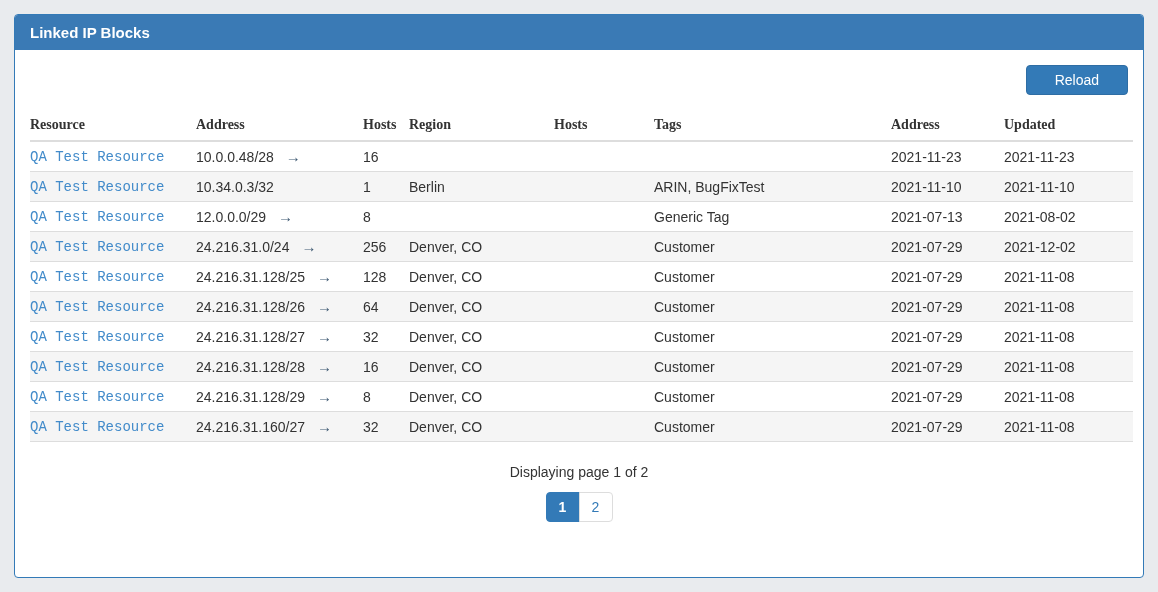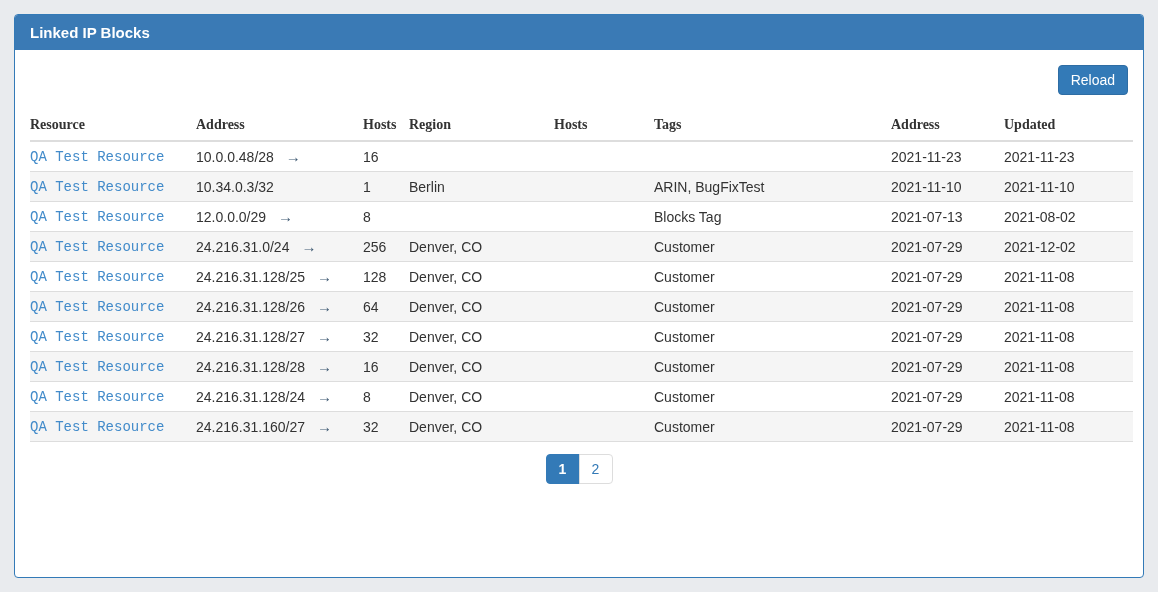"Reload" .btn-reload { padding: 6px 12px -> 6px 28px }
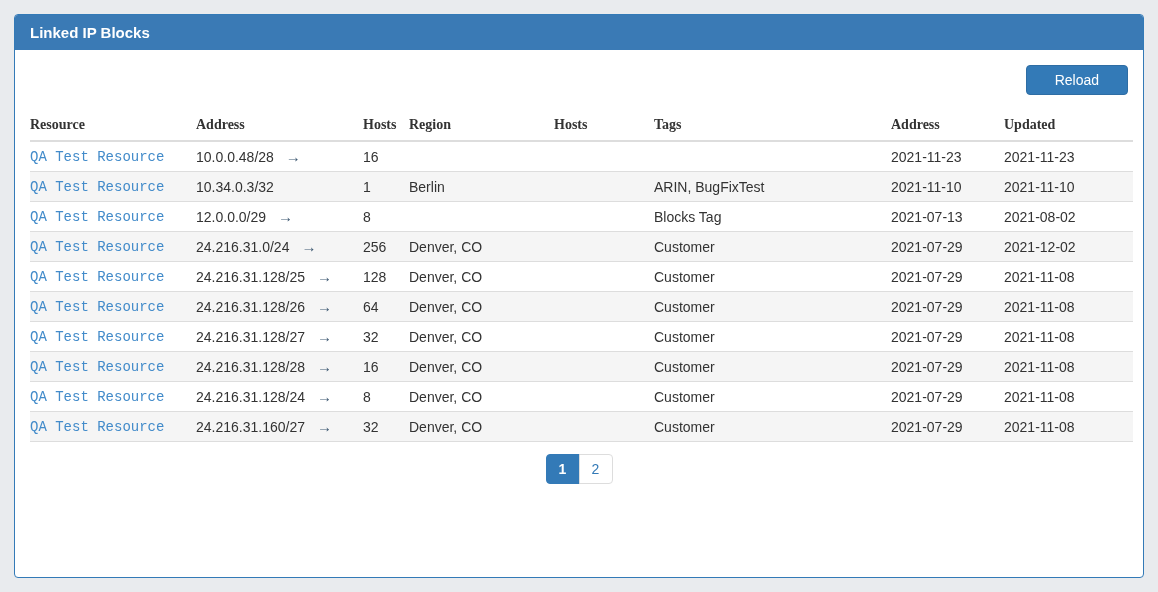"Blocks Tag" td { text: Blocks -> Generic }
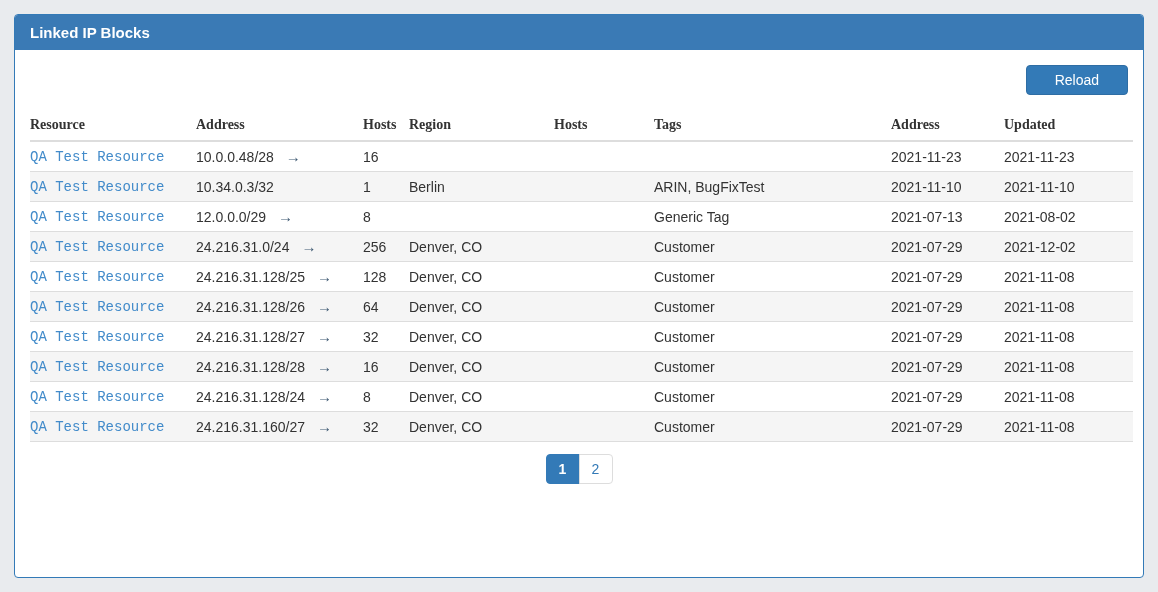"24.216.31.128/24" span { text: 24.216.31.128/24 -> 24.216.31.128/29 }
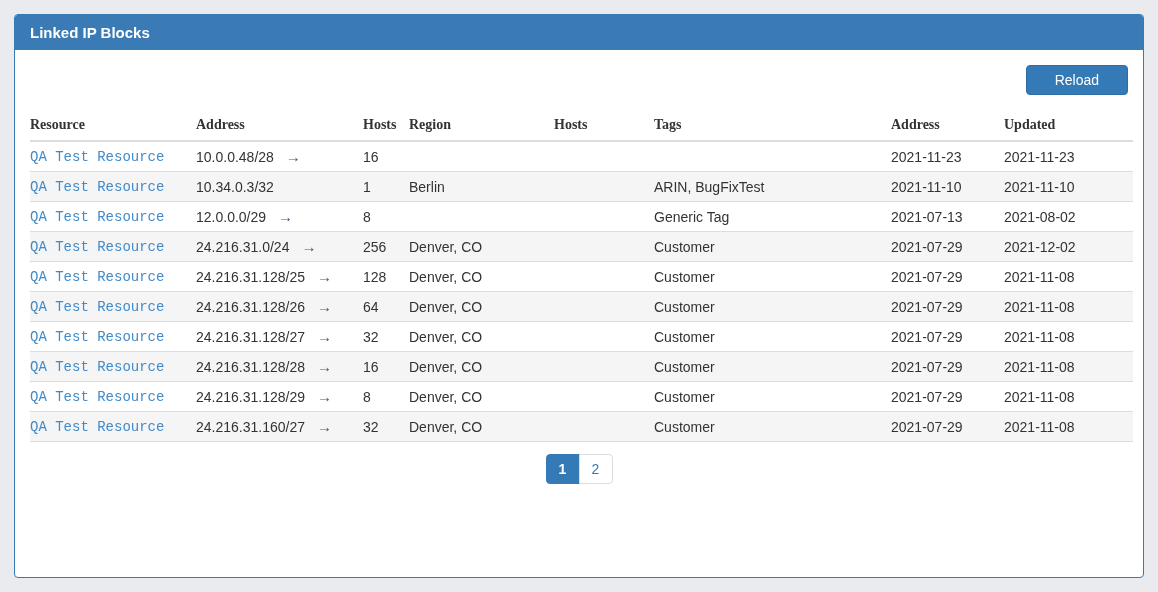"Displaying page 1 of 2" div.status-line { html: none -> <div>Displaying page 1 of 2</div> }
